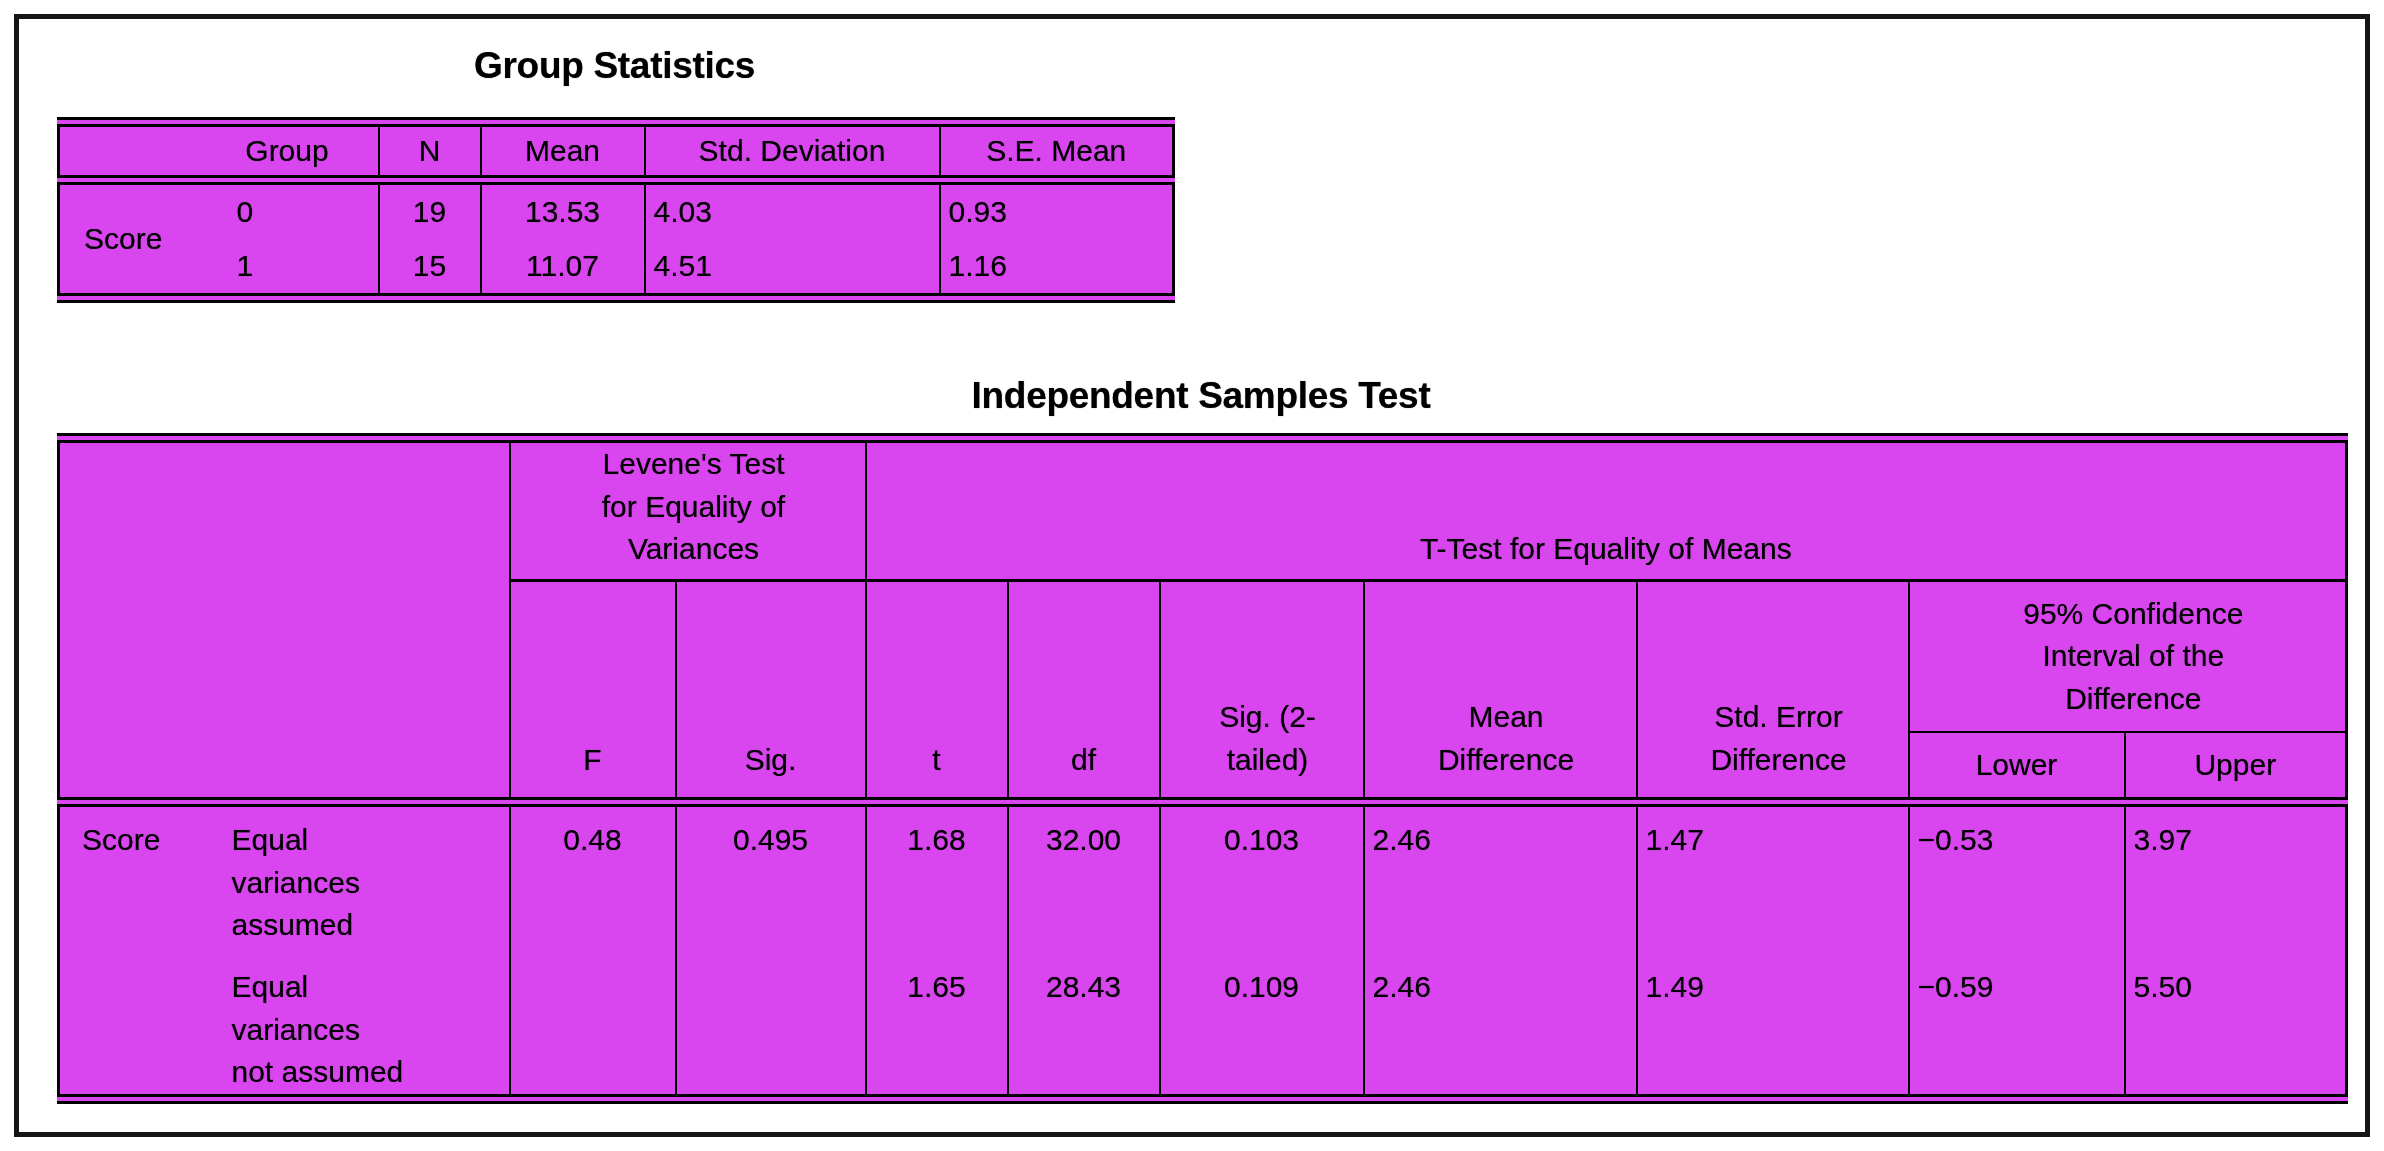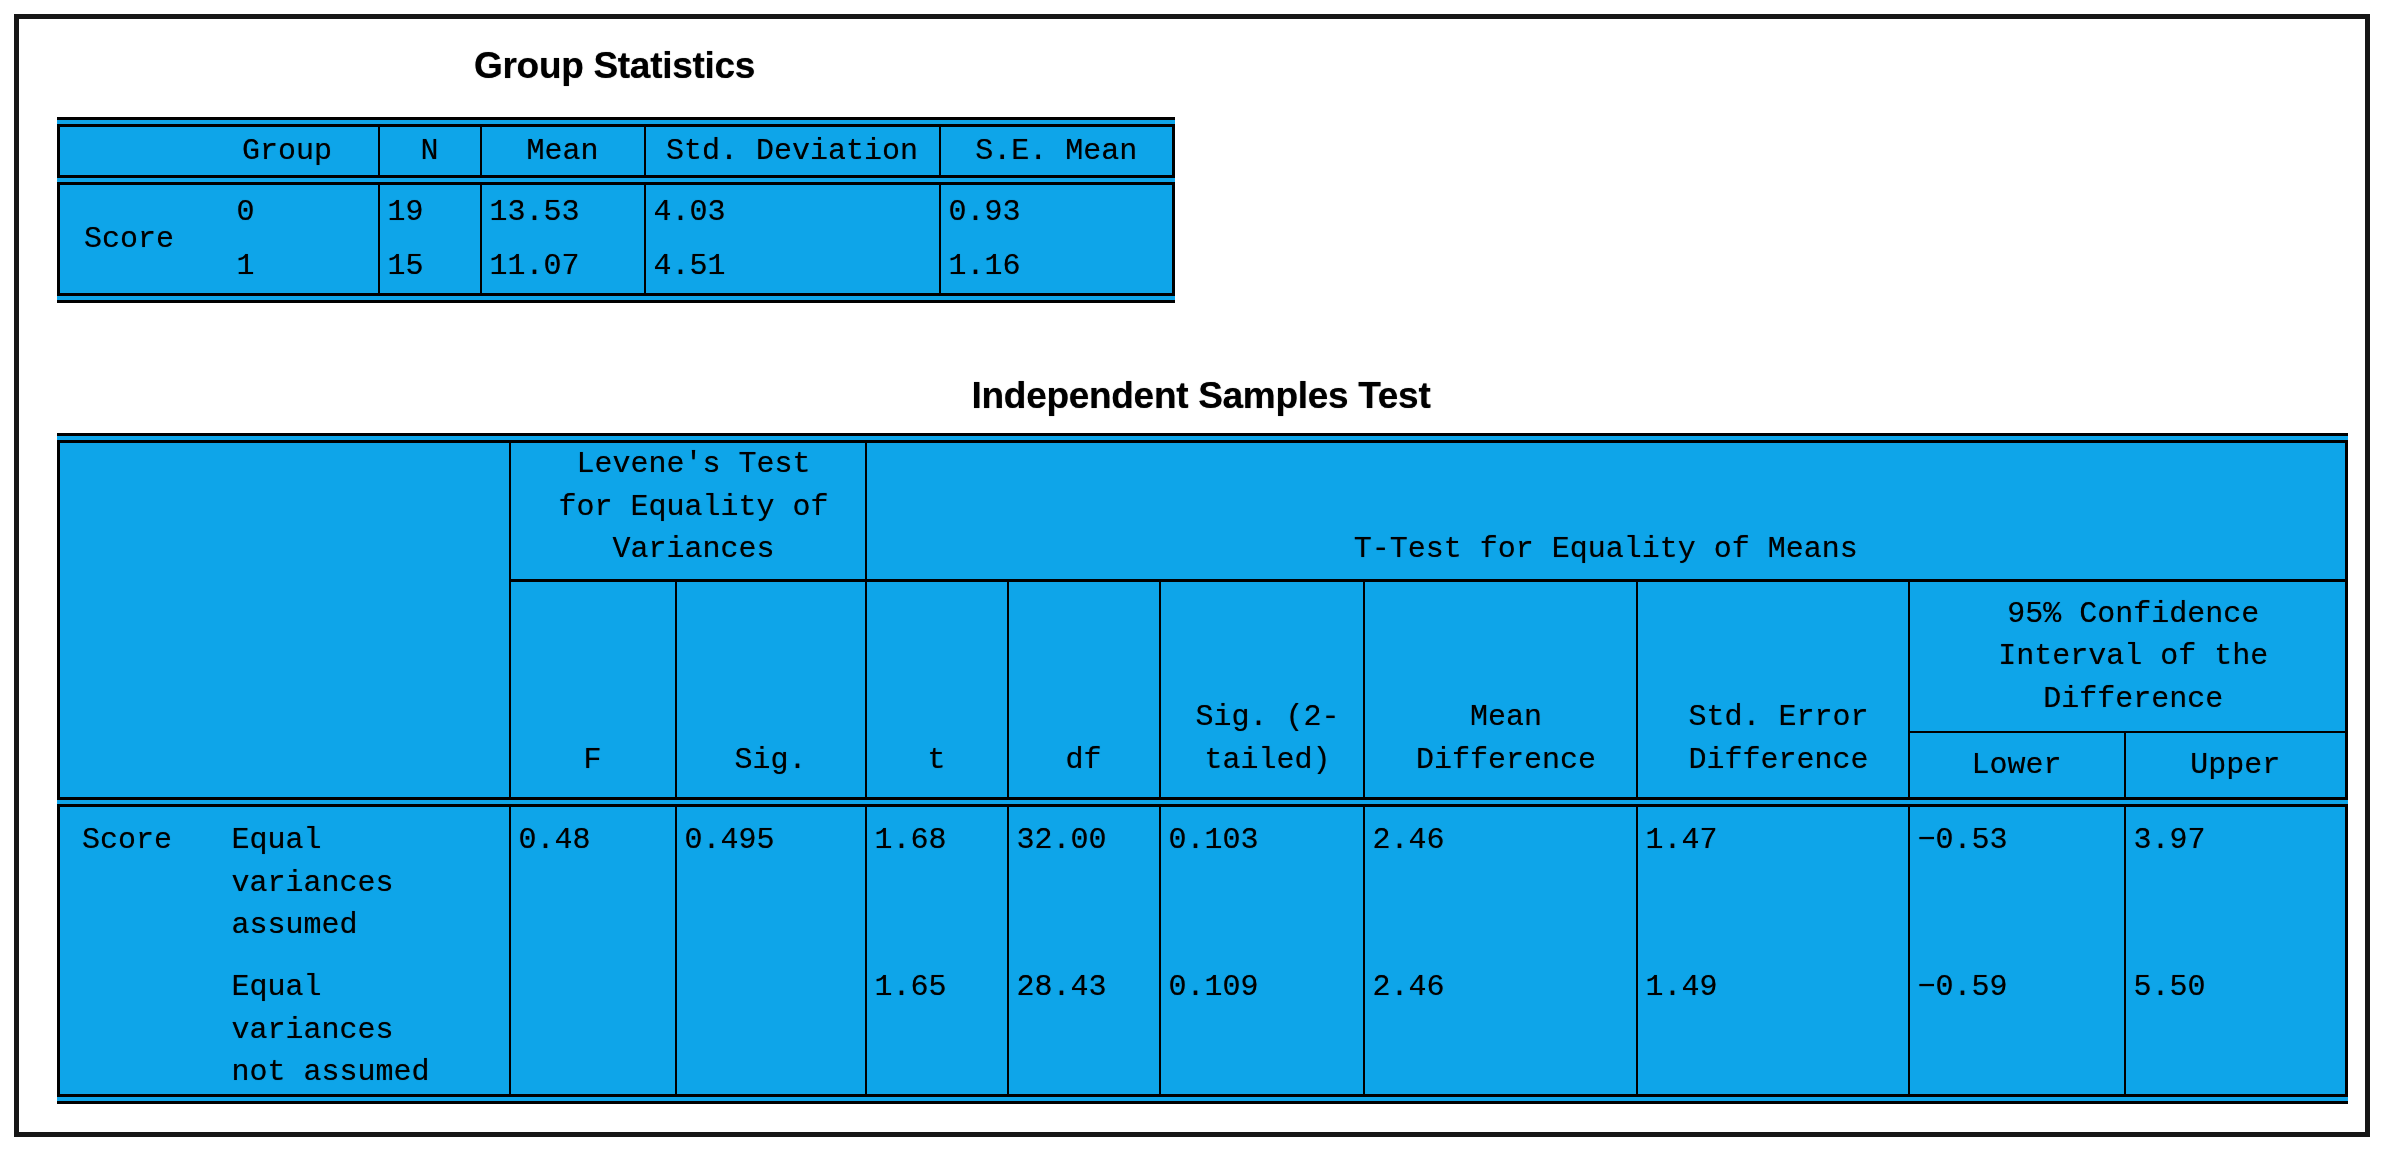"Group" table { background: #0ea5e9 -> #d946ef; font-family: Liberation Mono, monospace -> none }
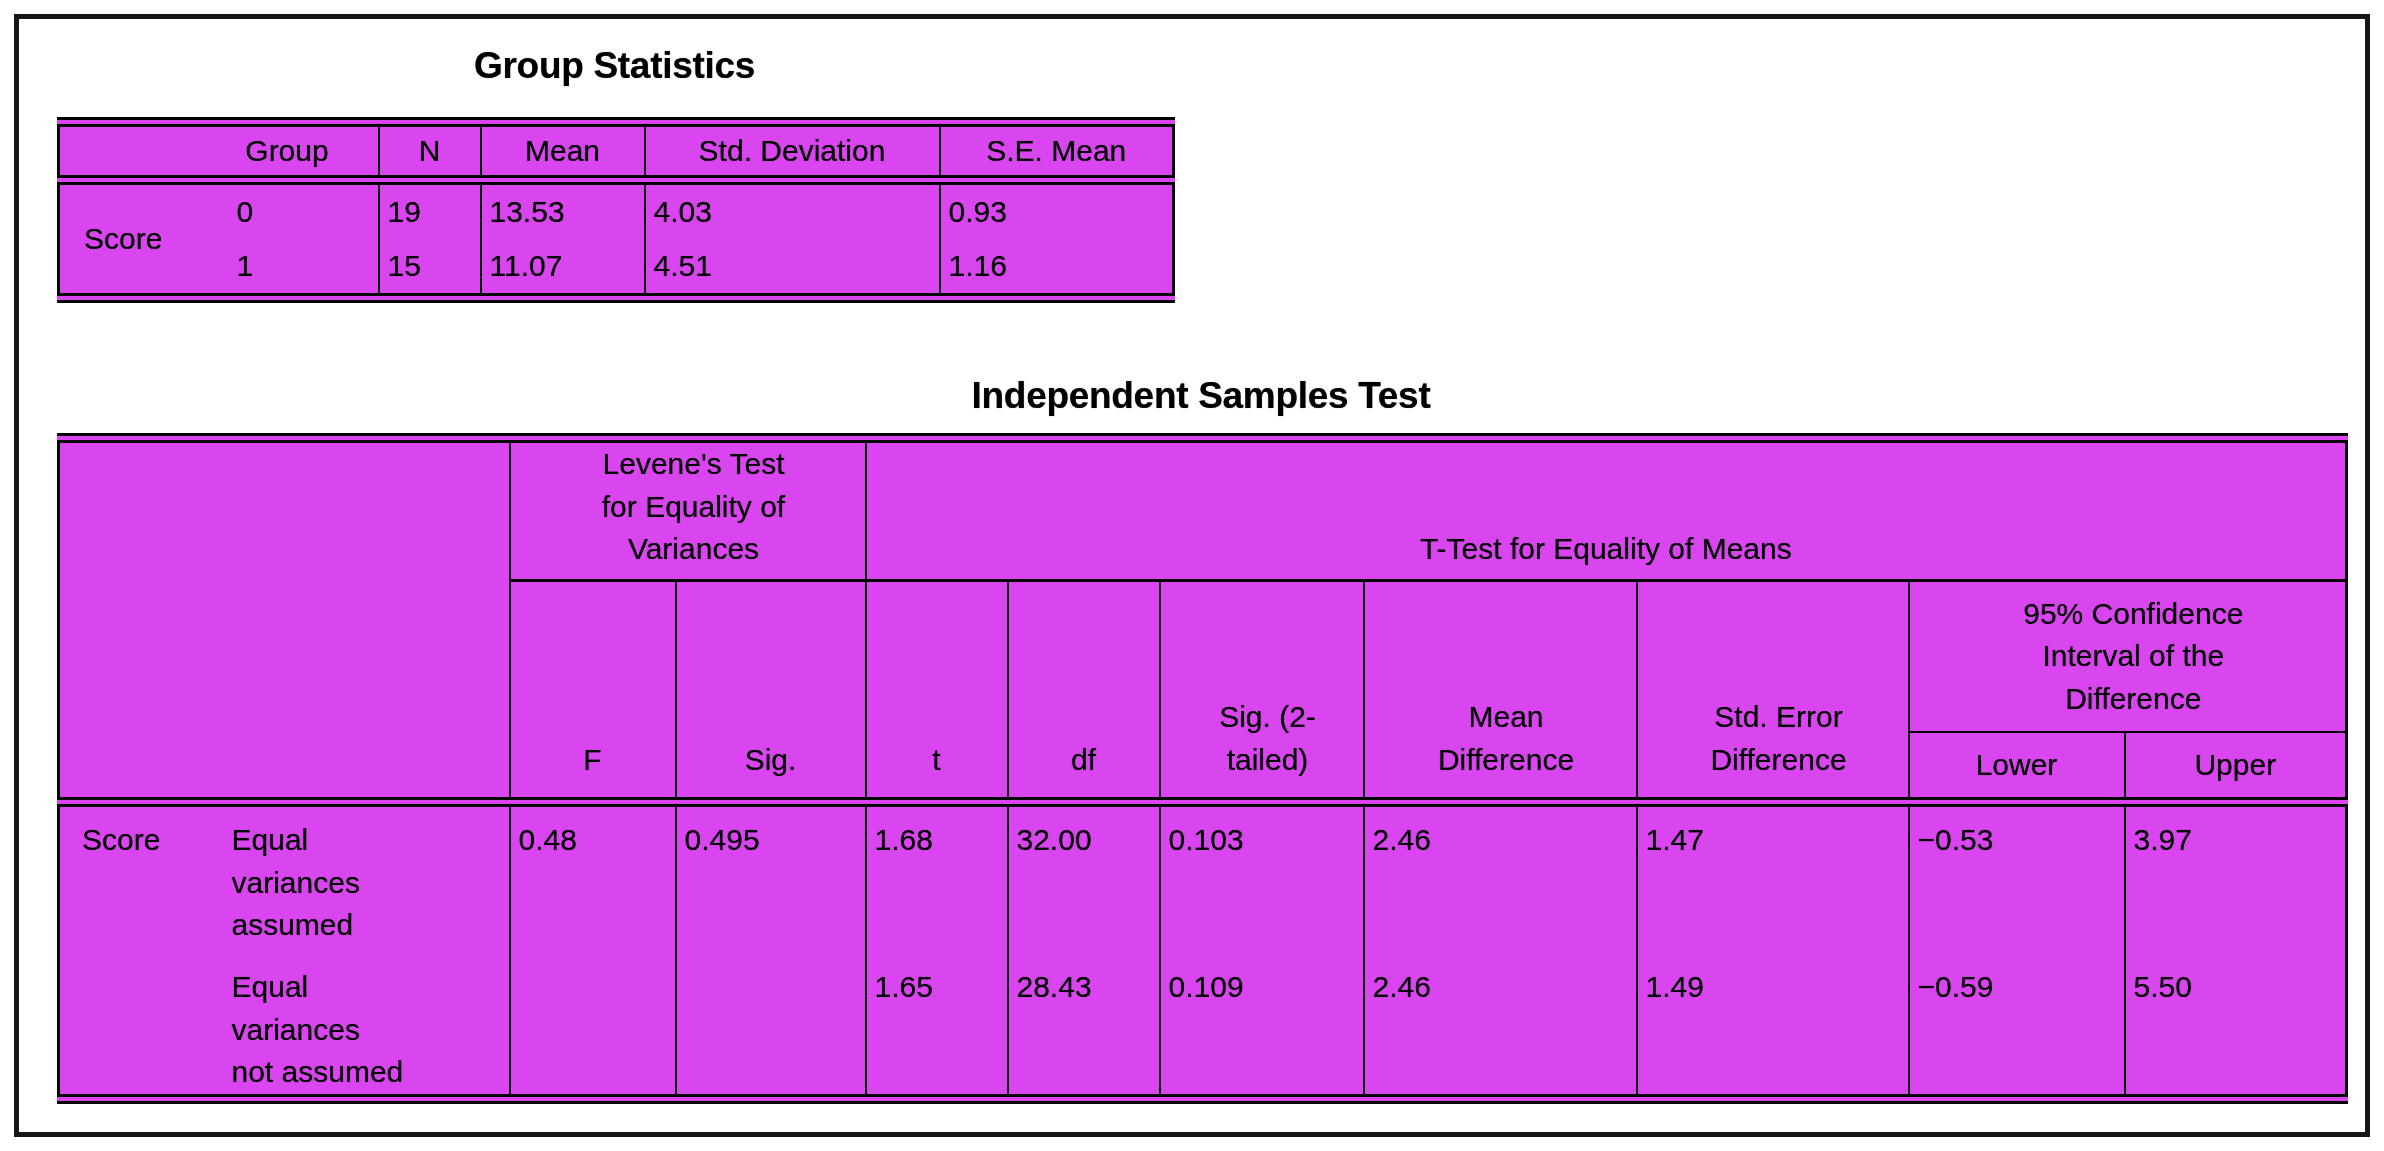"19" .c { text-align: left -> center }
